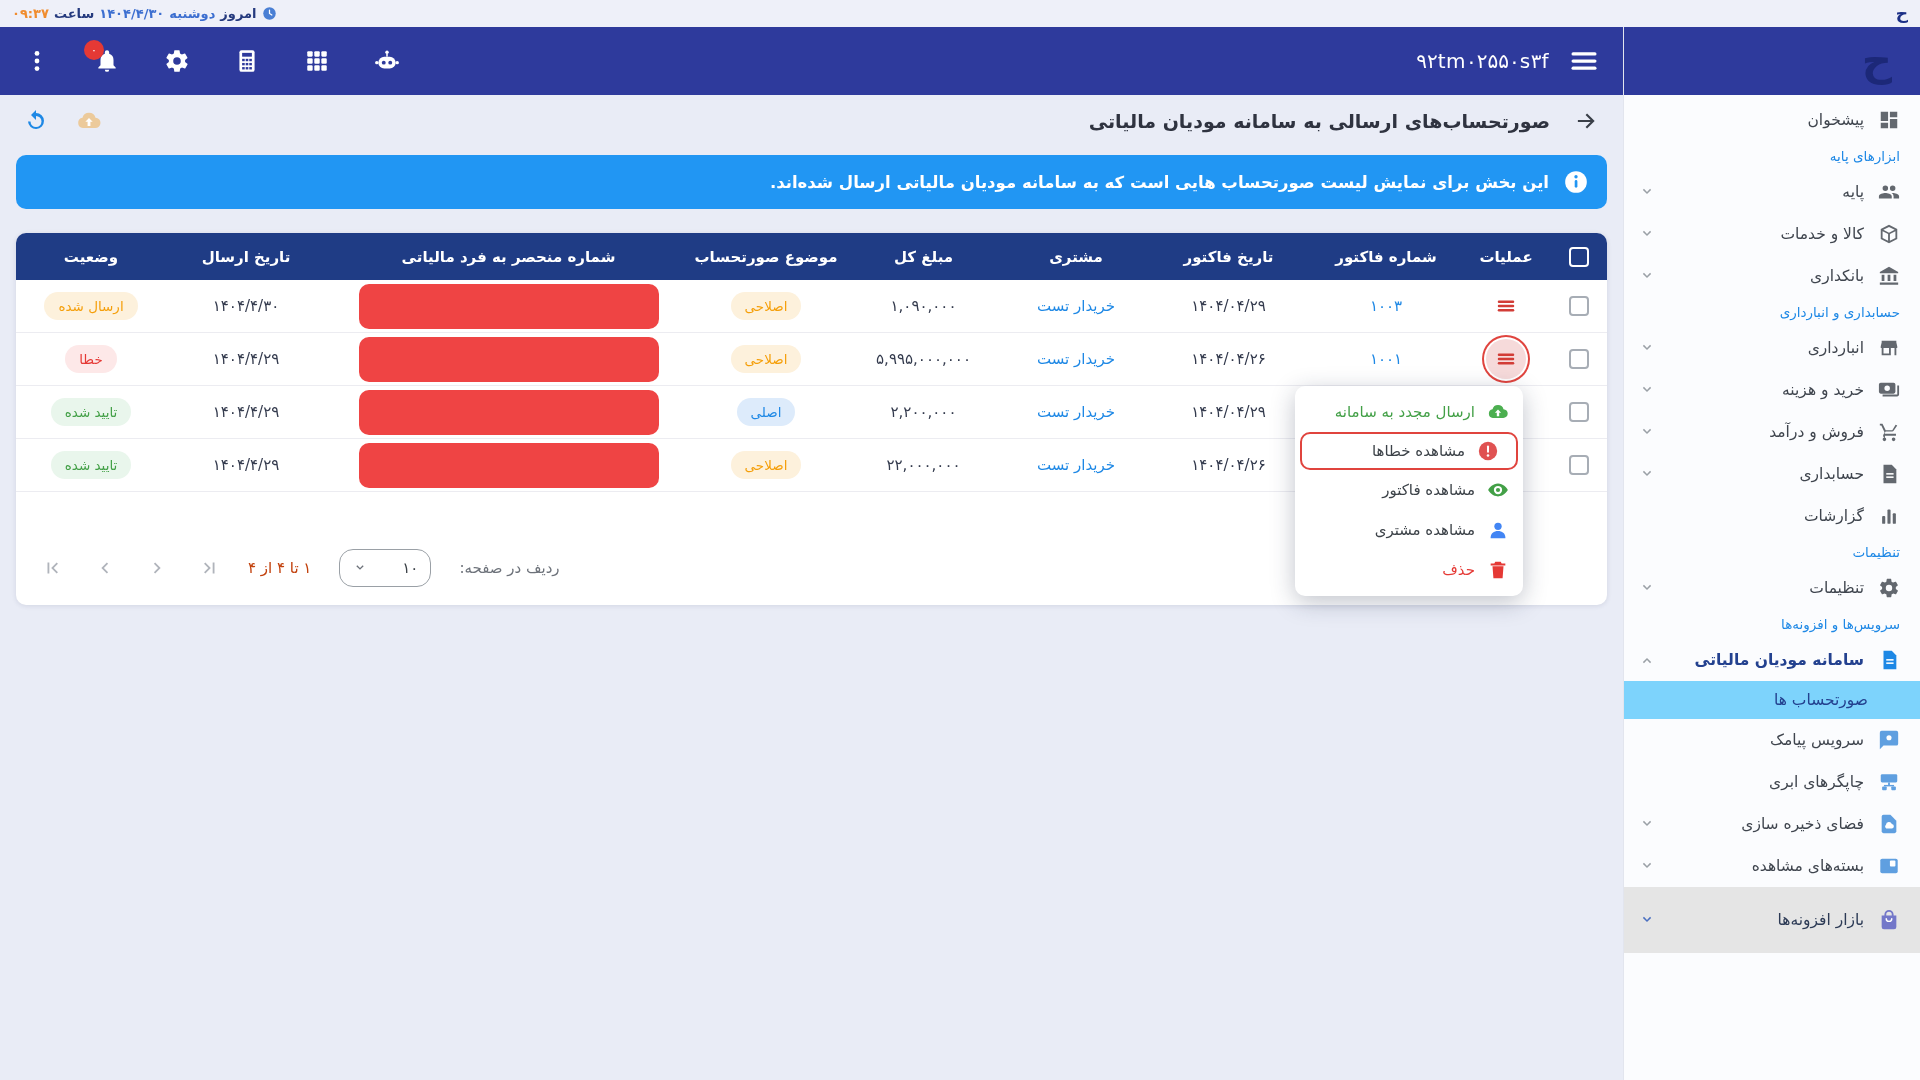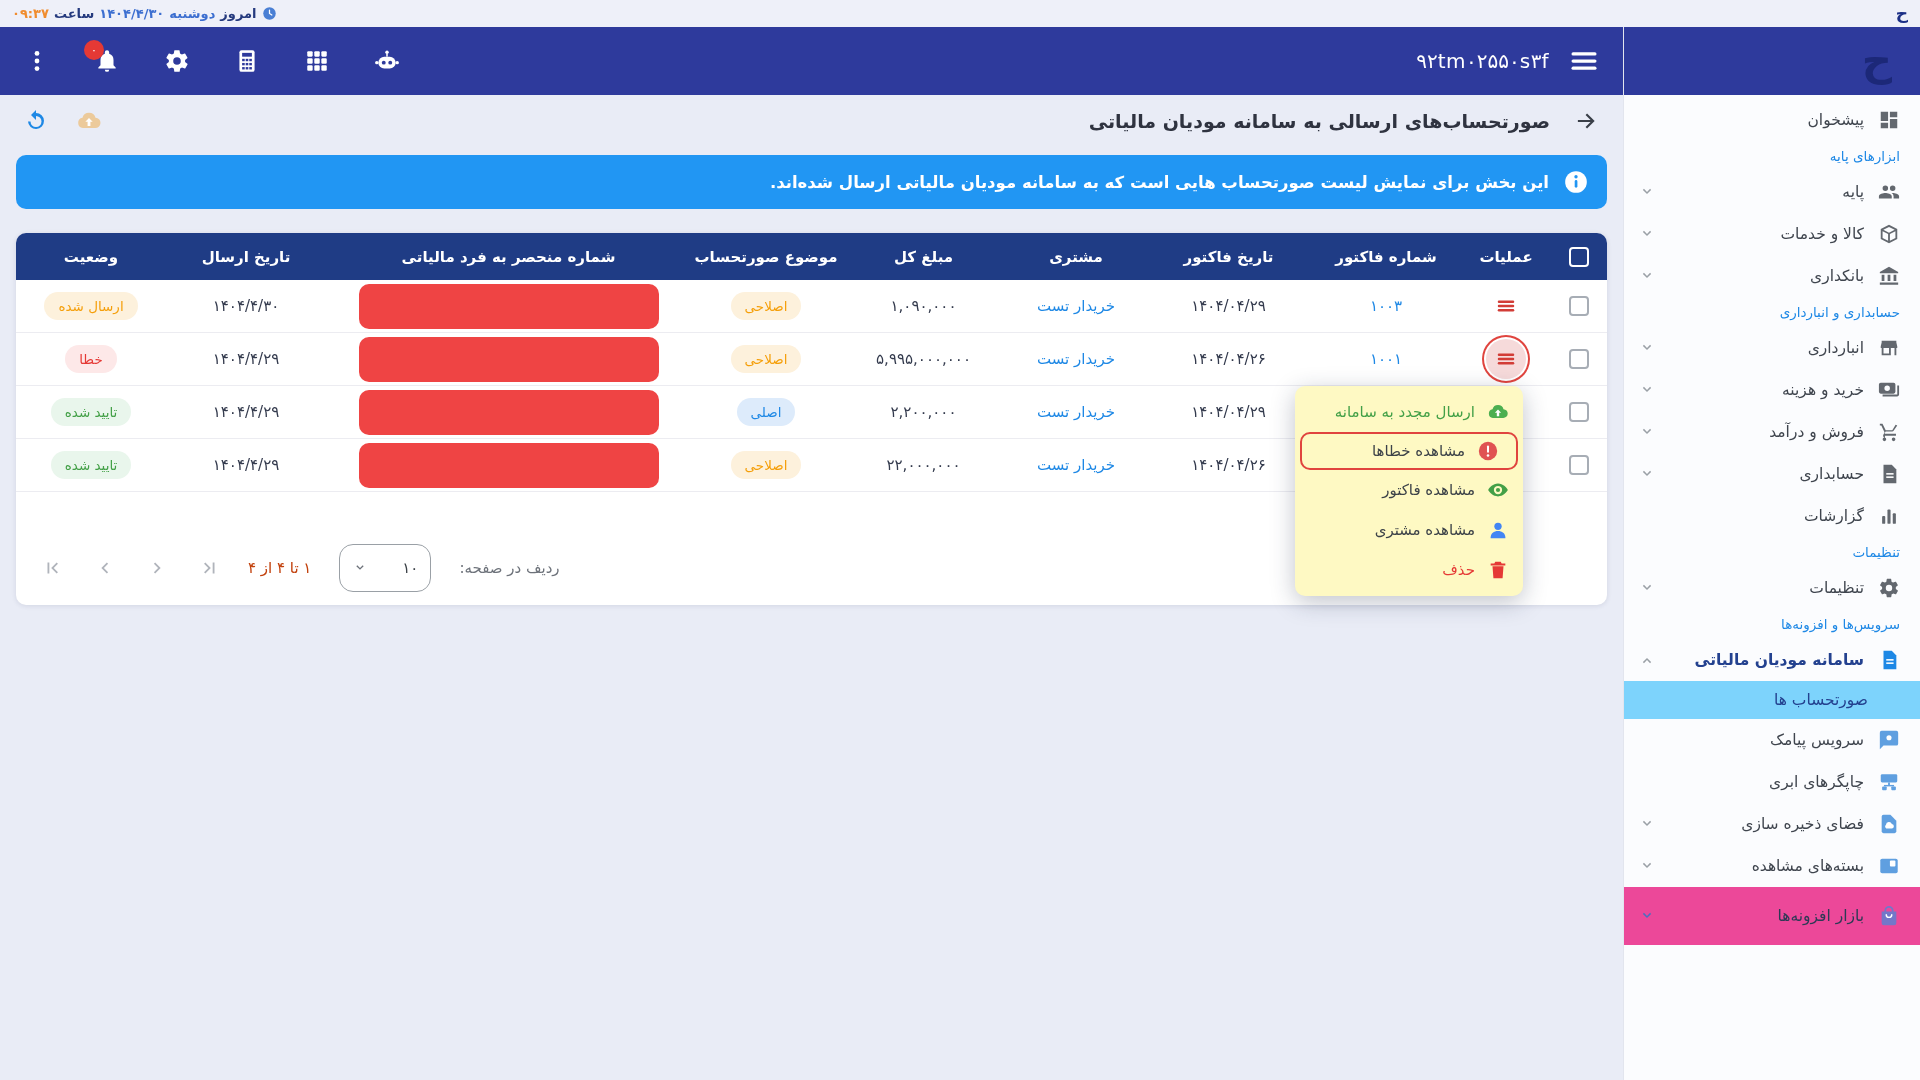"ارسال مجدد به سامانه" .menu { background: #fef9c3 -> #ffffff }
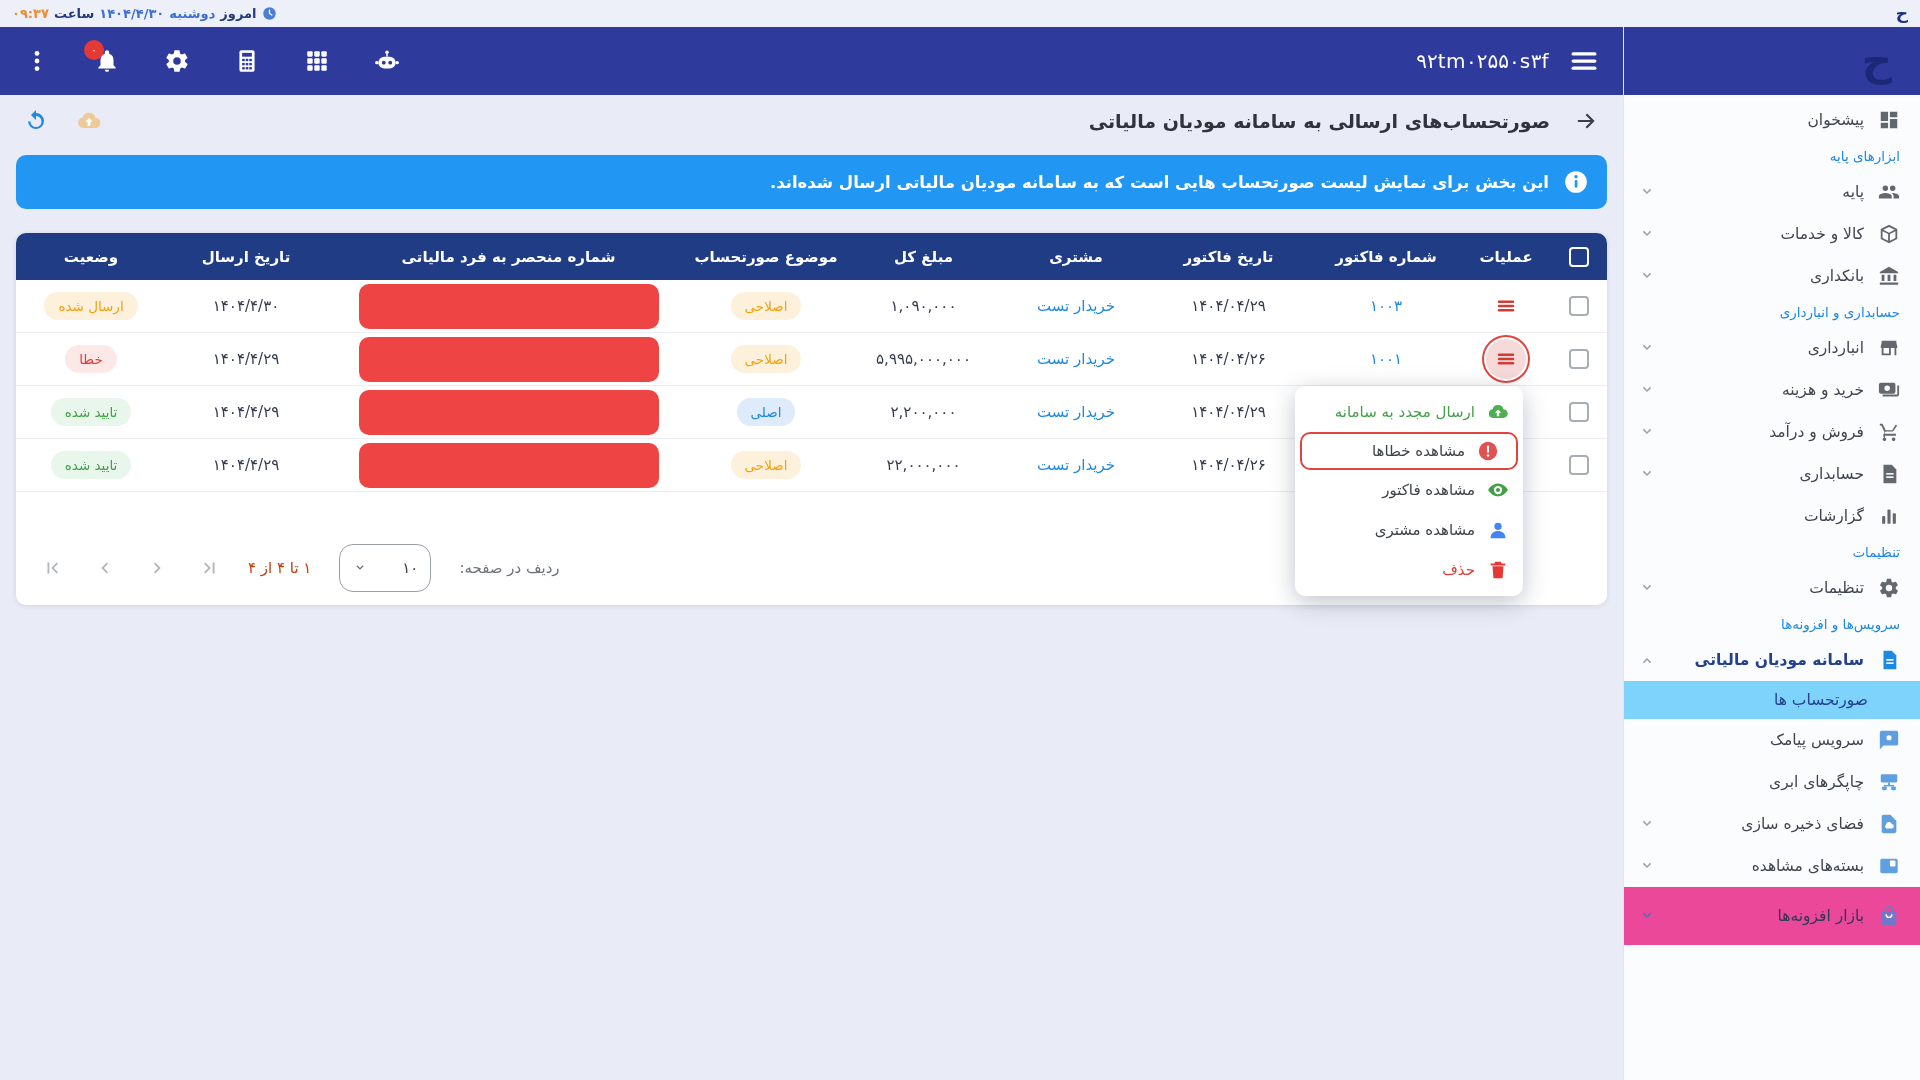"۱۰" .rpp-select { height: 48px -> 38px }
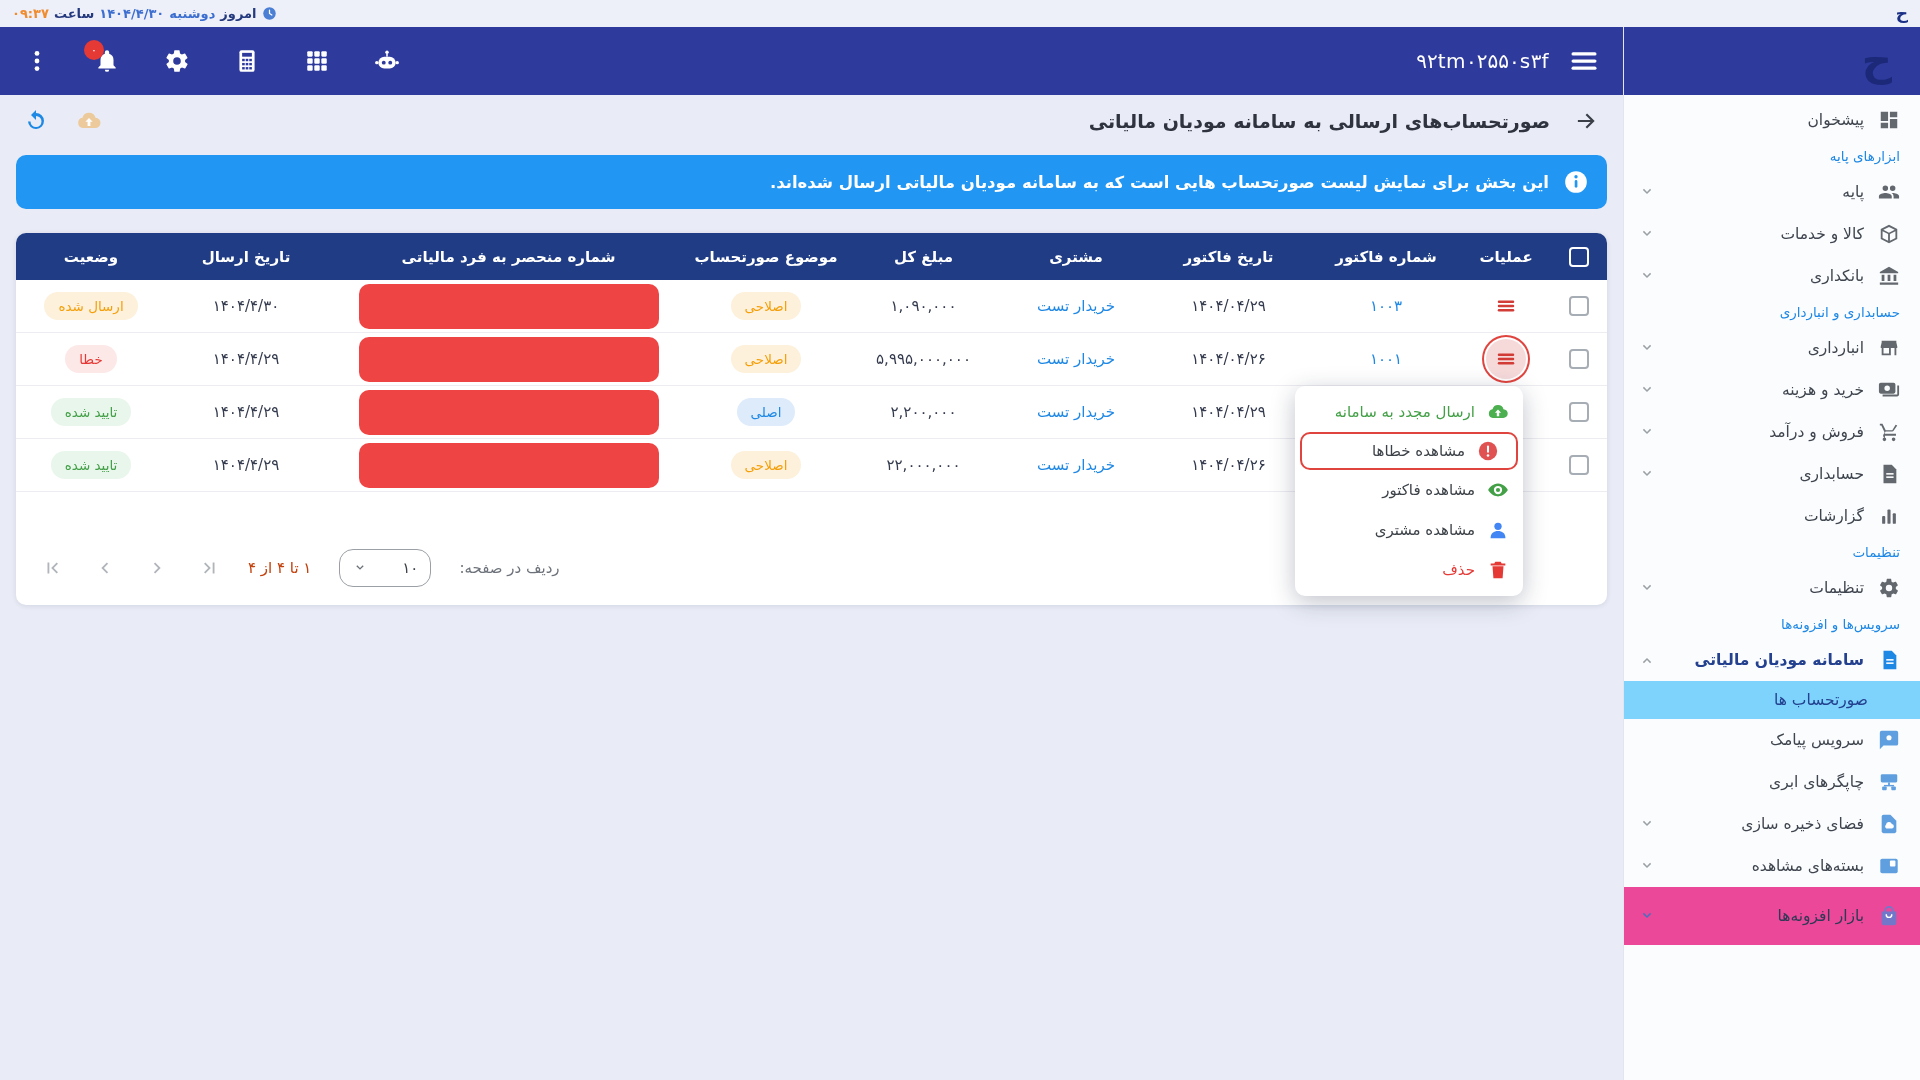"بازار افزونه‌ها" .s-item.band { background: #ec4899 -> #e5e5e5; height: 58px -> 66px }
